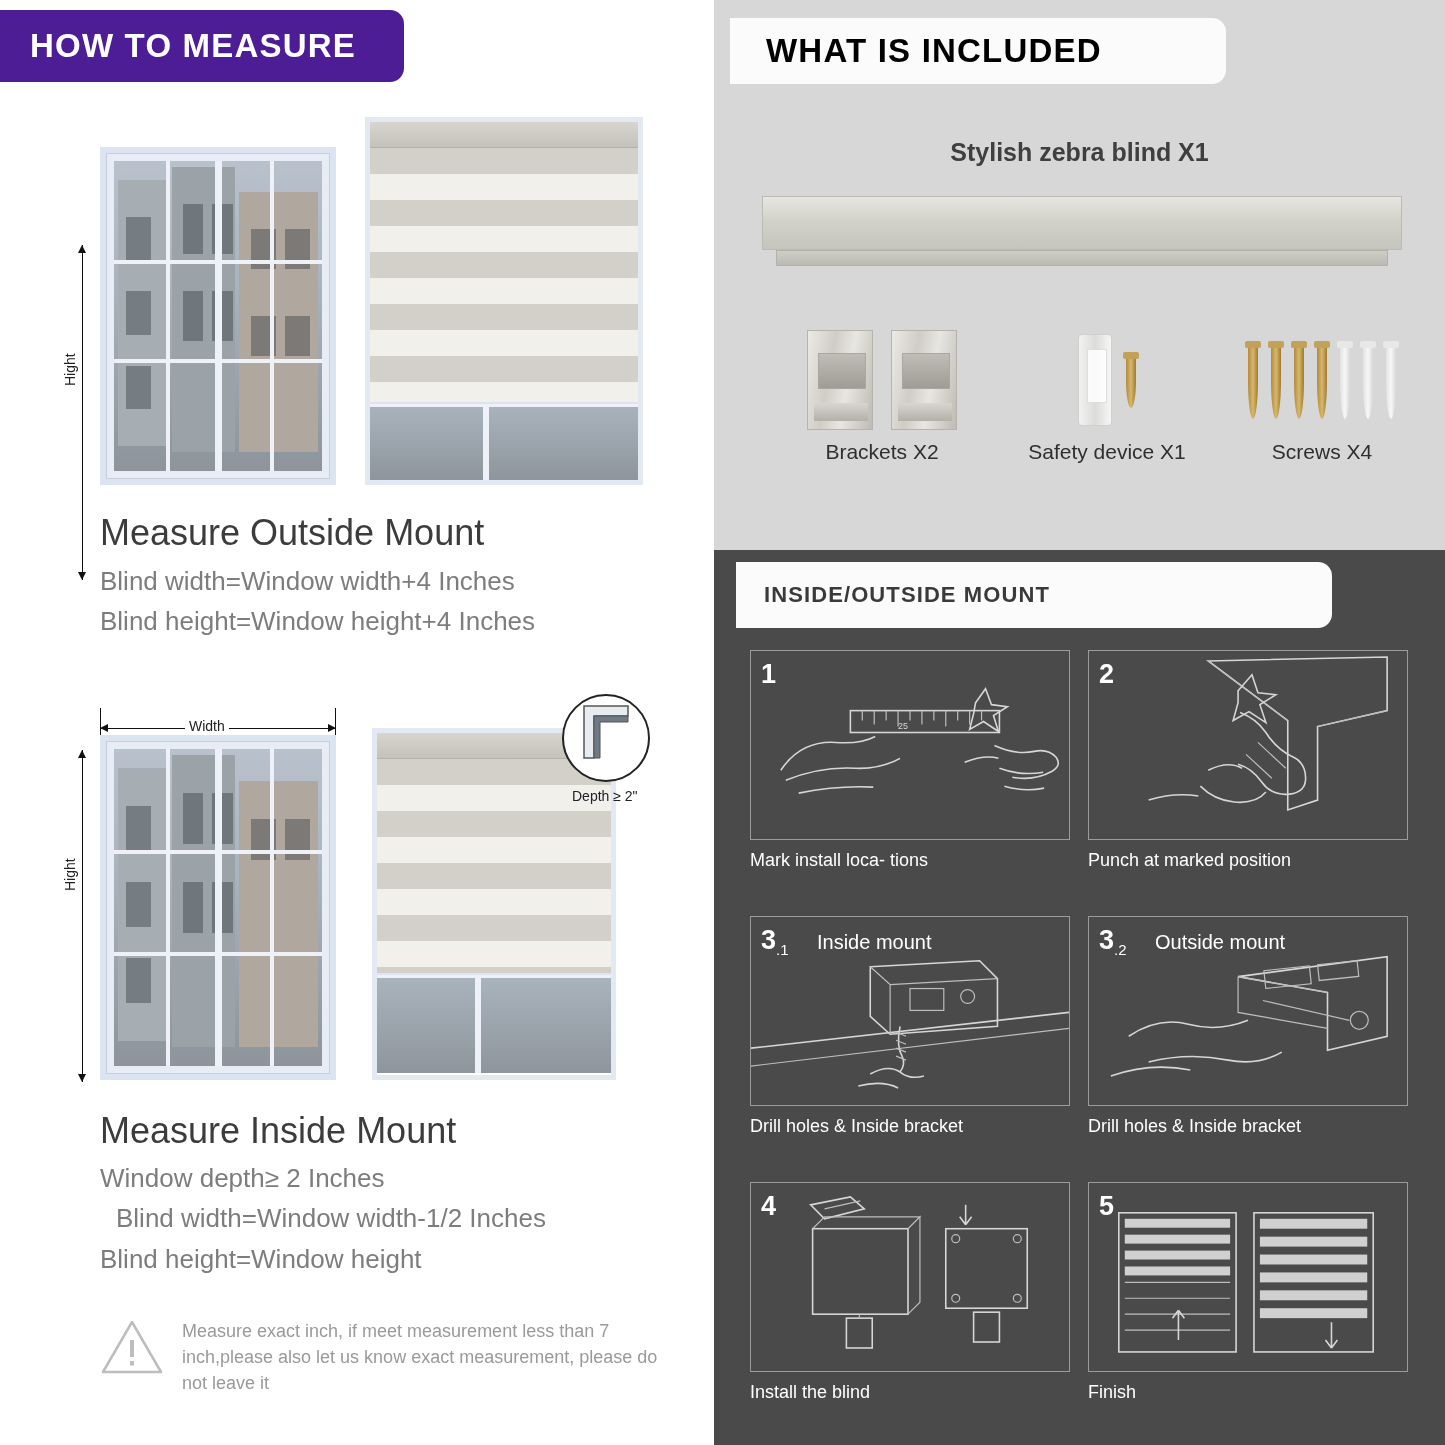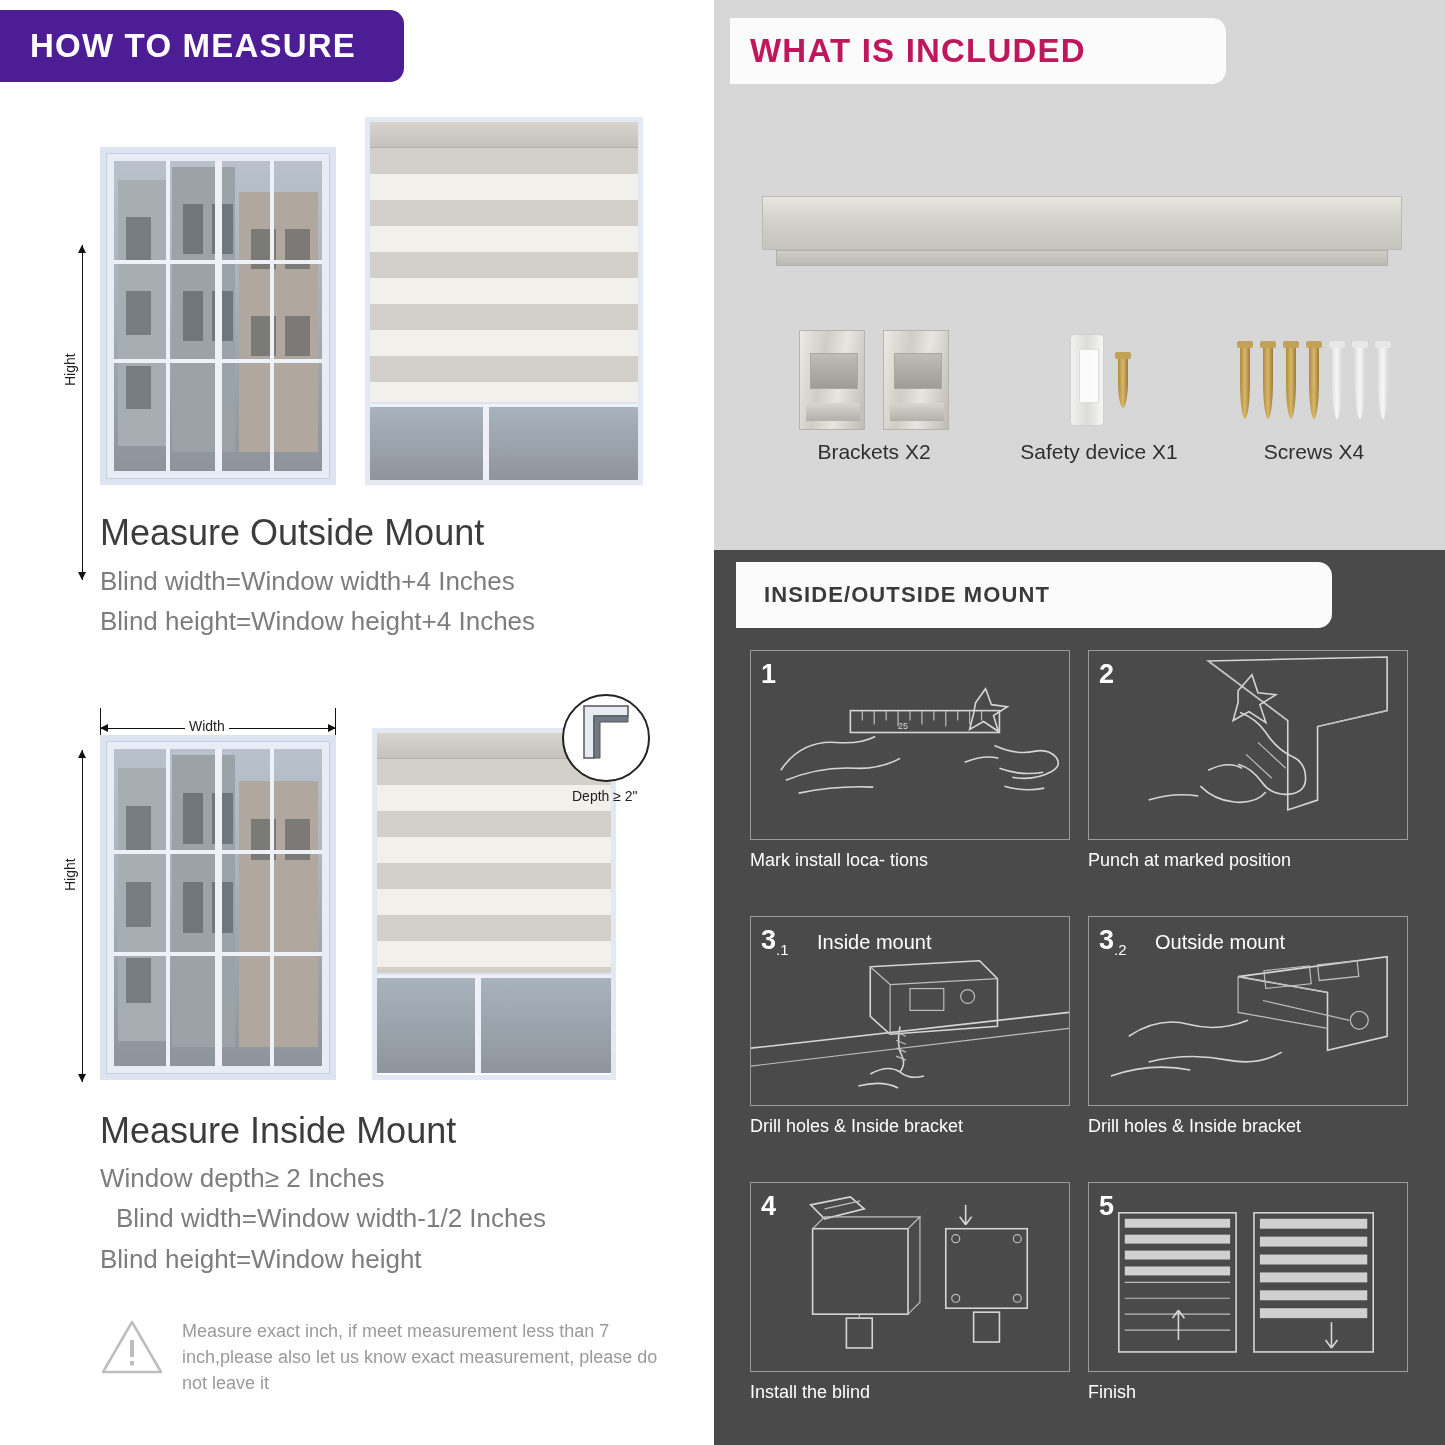"WHAT IS INCLUDED" .tab-white span { color: #be185d -> #000000; margin-left: 20px -> 36px }
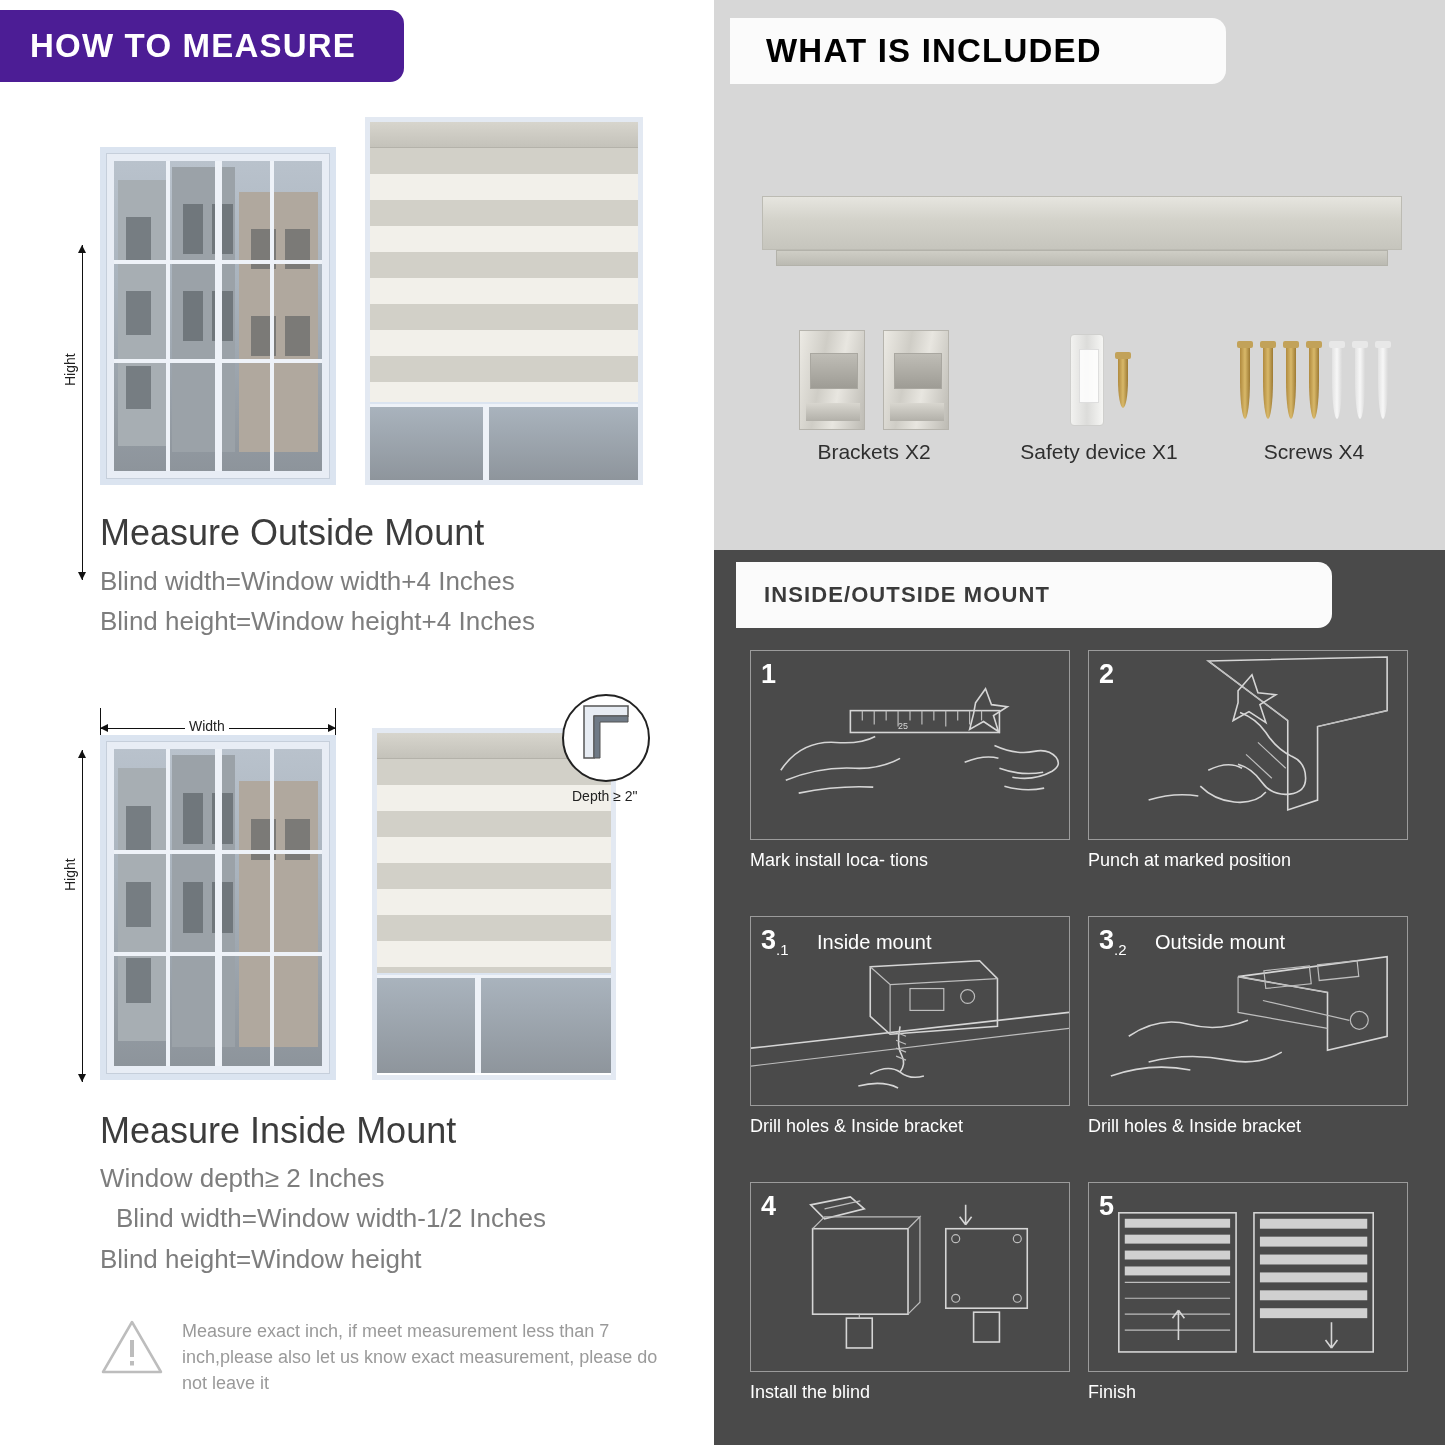"Stylish zebra blind X1" div.incl-title { html: none -> <div>Stylish zebra blind X1</div> }
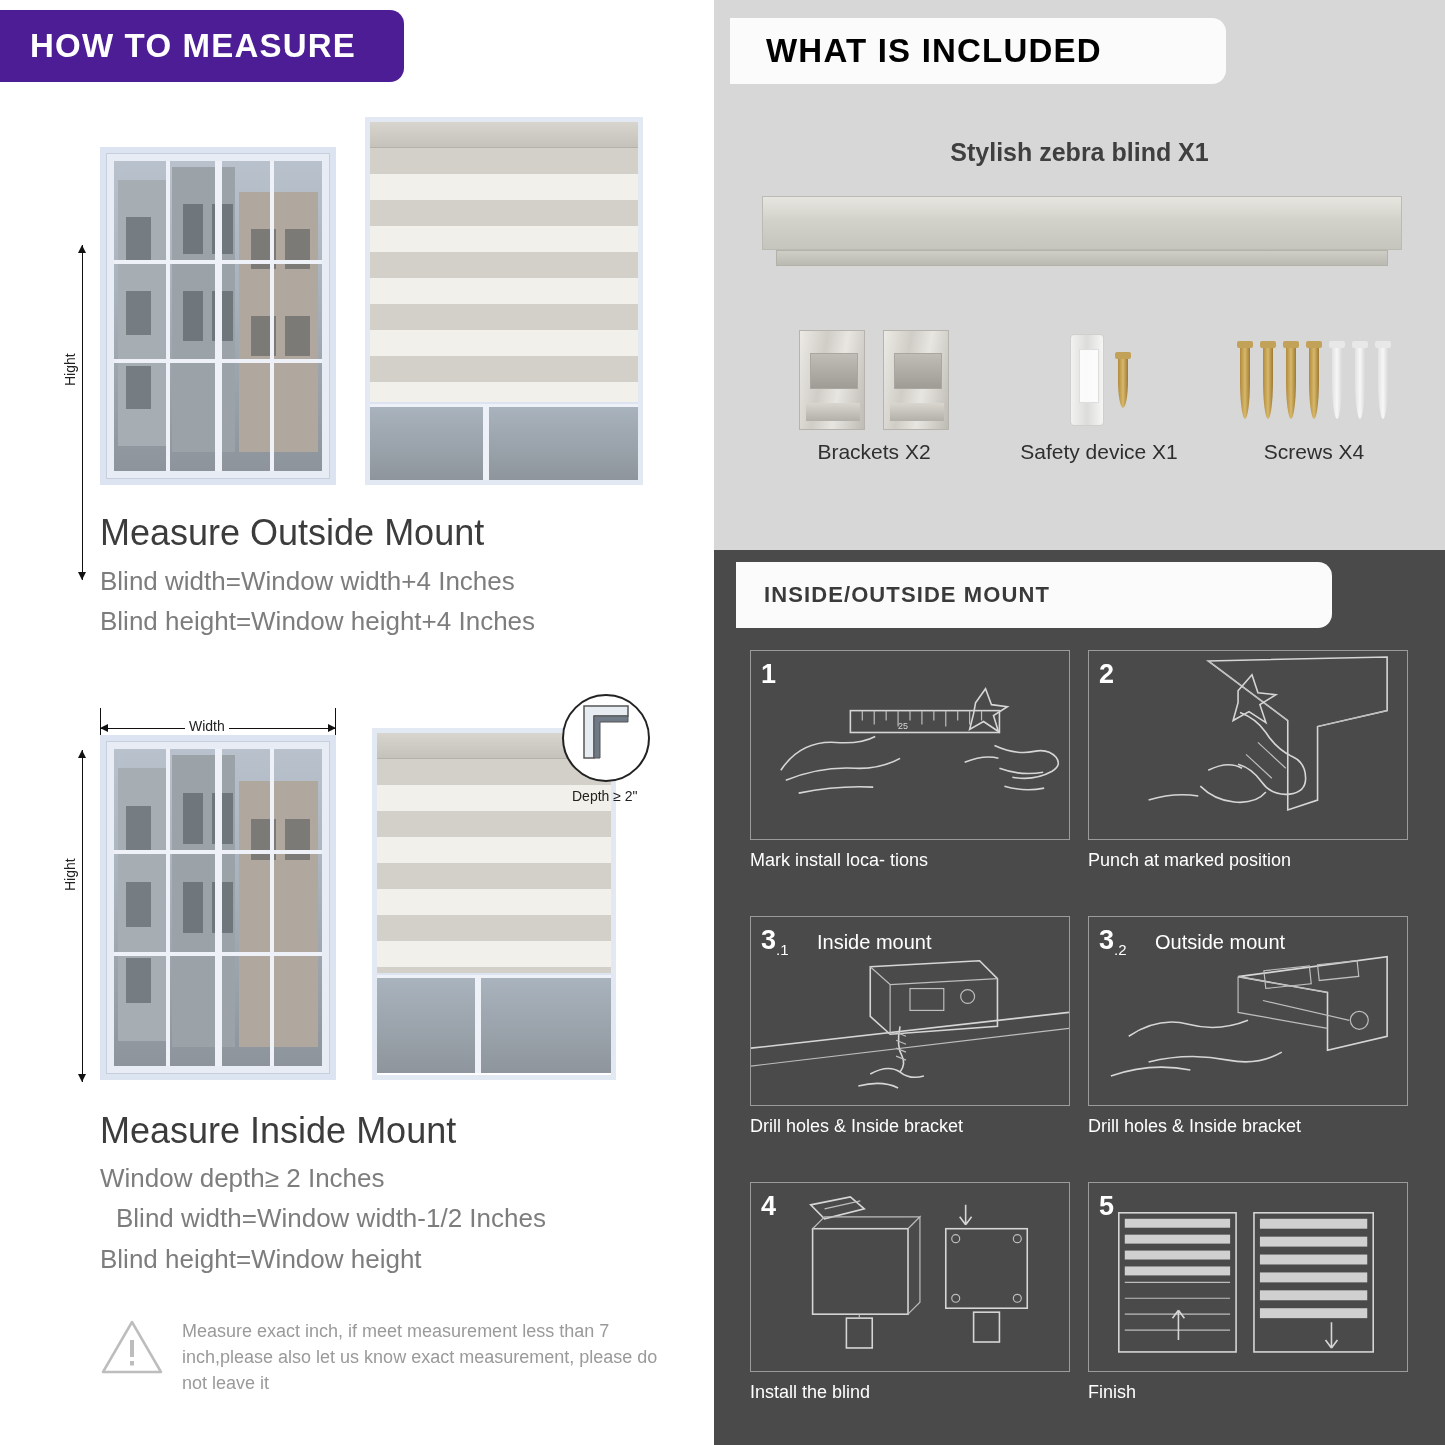"Brackets X2" .parts-row { left: 40px -> 48px }
